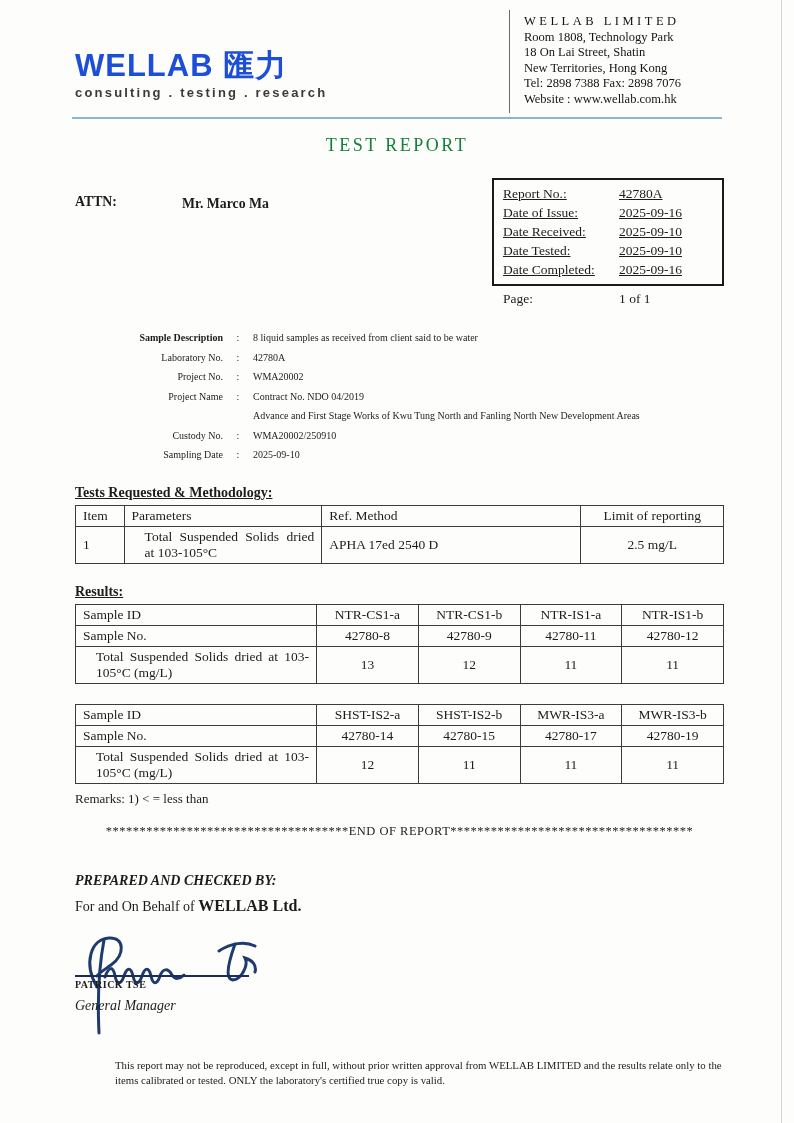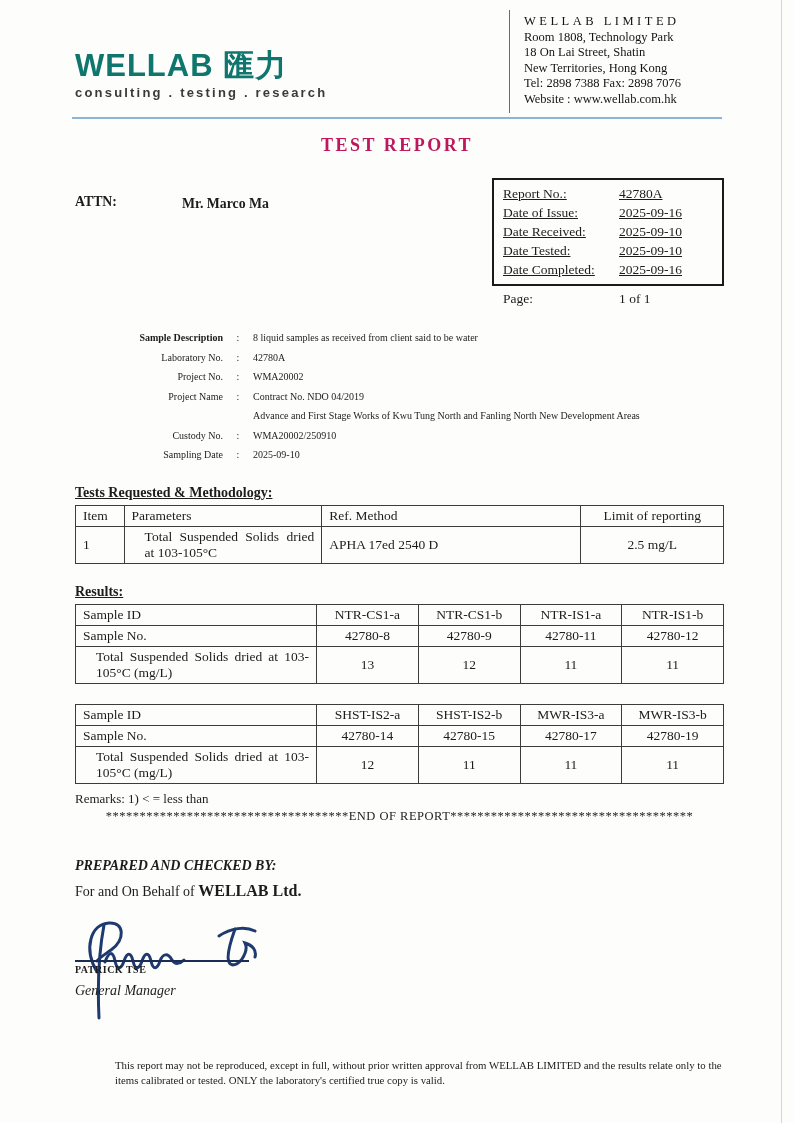"WELLAB 匯力" .logo-text { color: #0f766e -> #1d4ed8 }
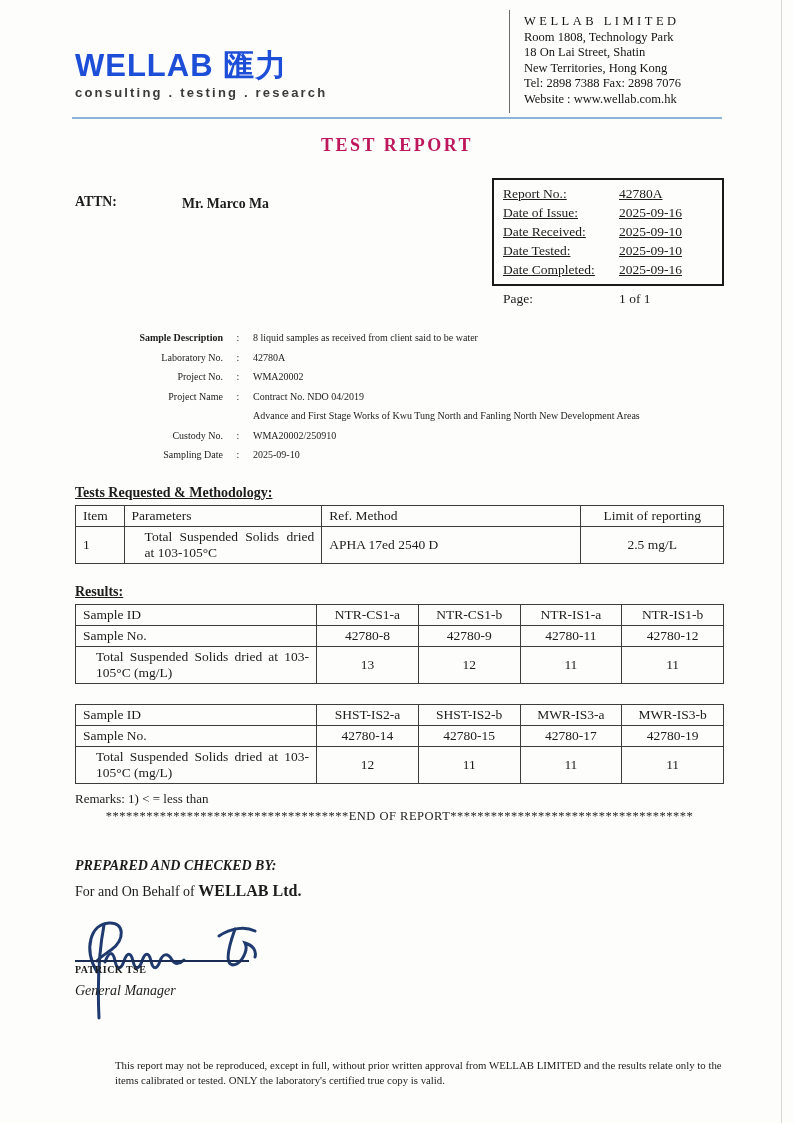"TEST REPORT" .report-title { color: #be185d -> #15803d; font-weight: bold -> normal }
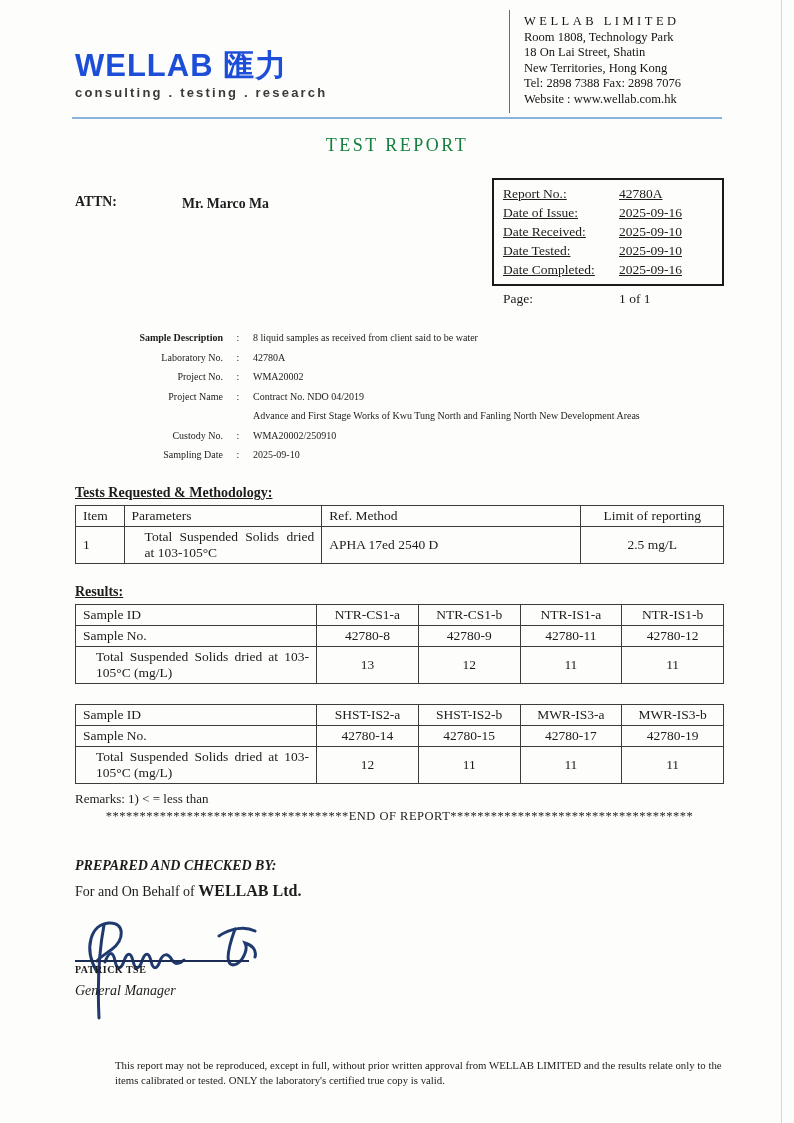"************************************END" .eor { margin-top: 2px -> 17px }
